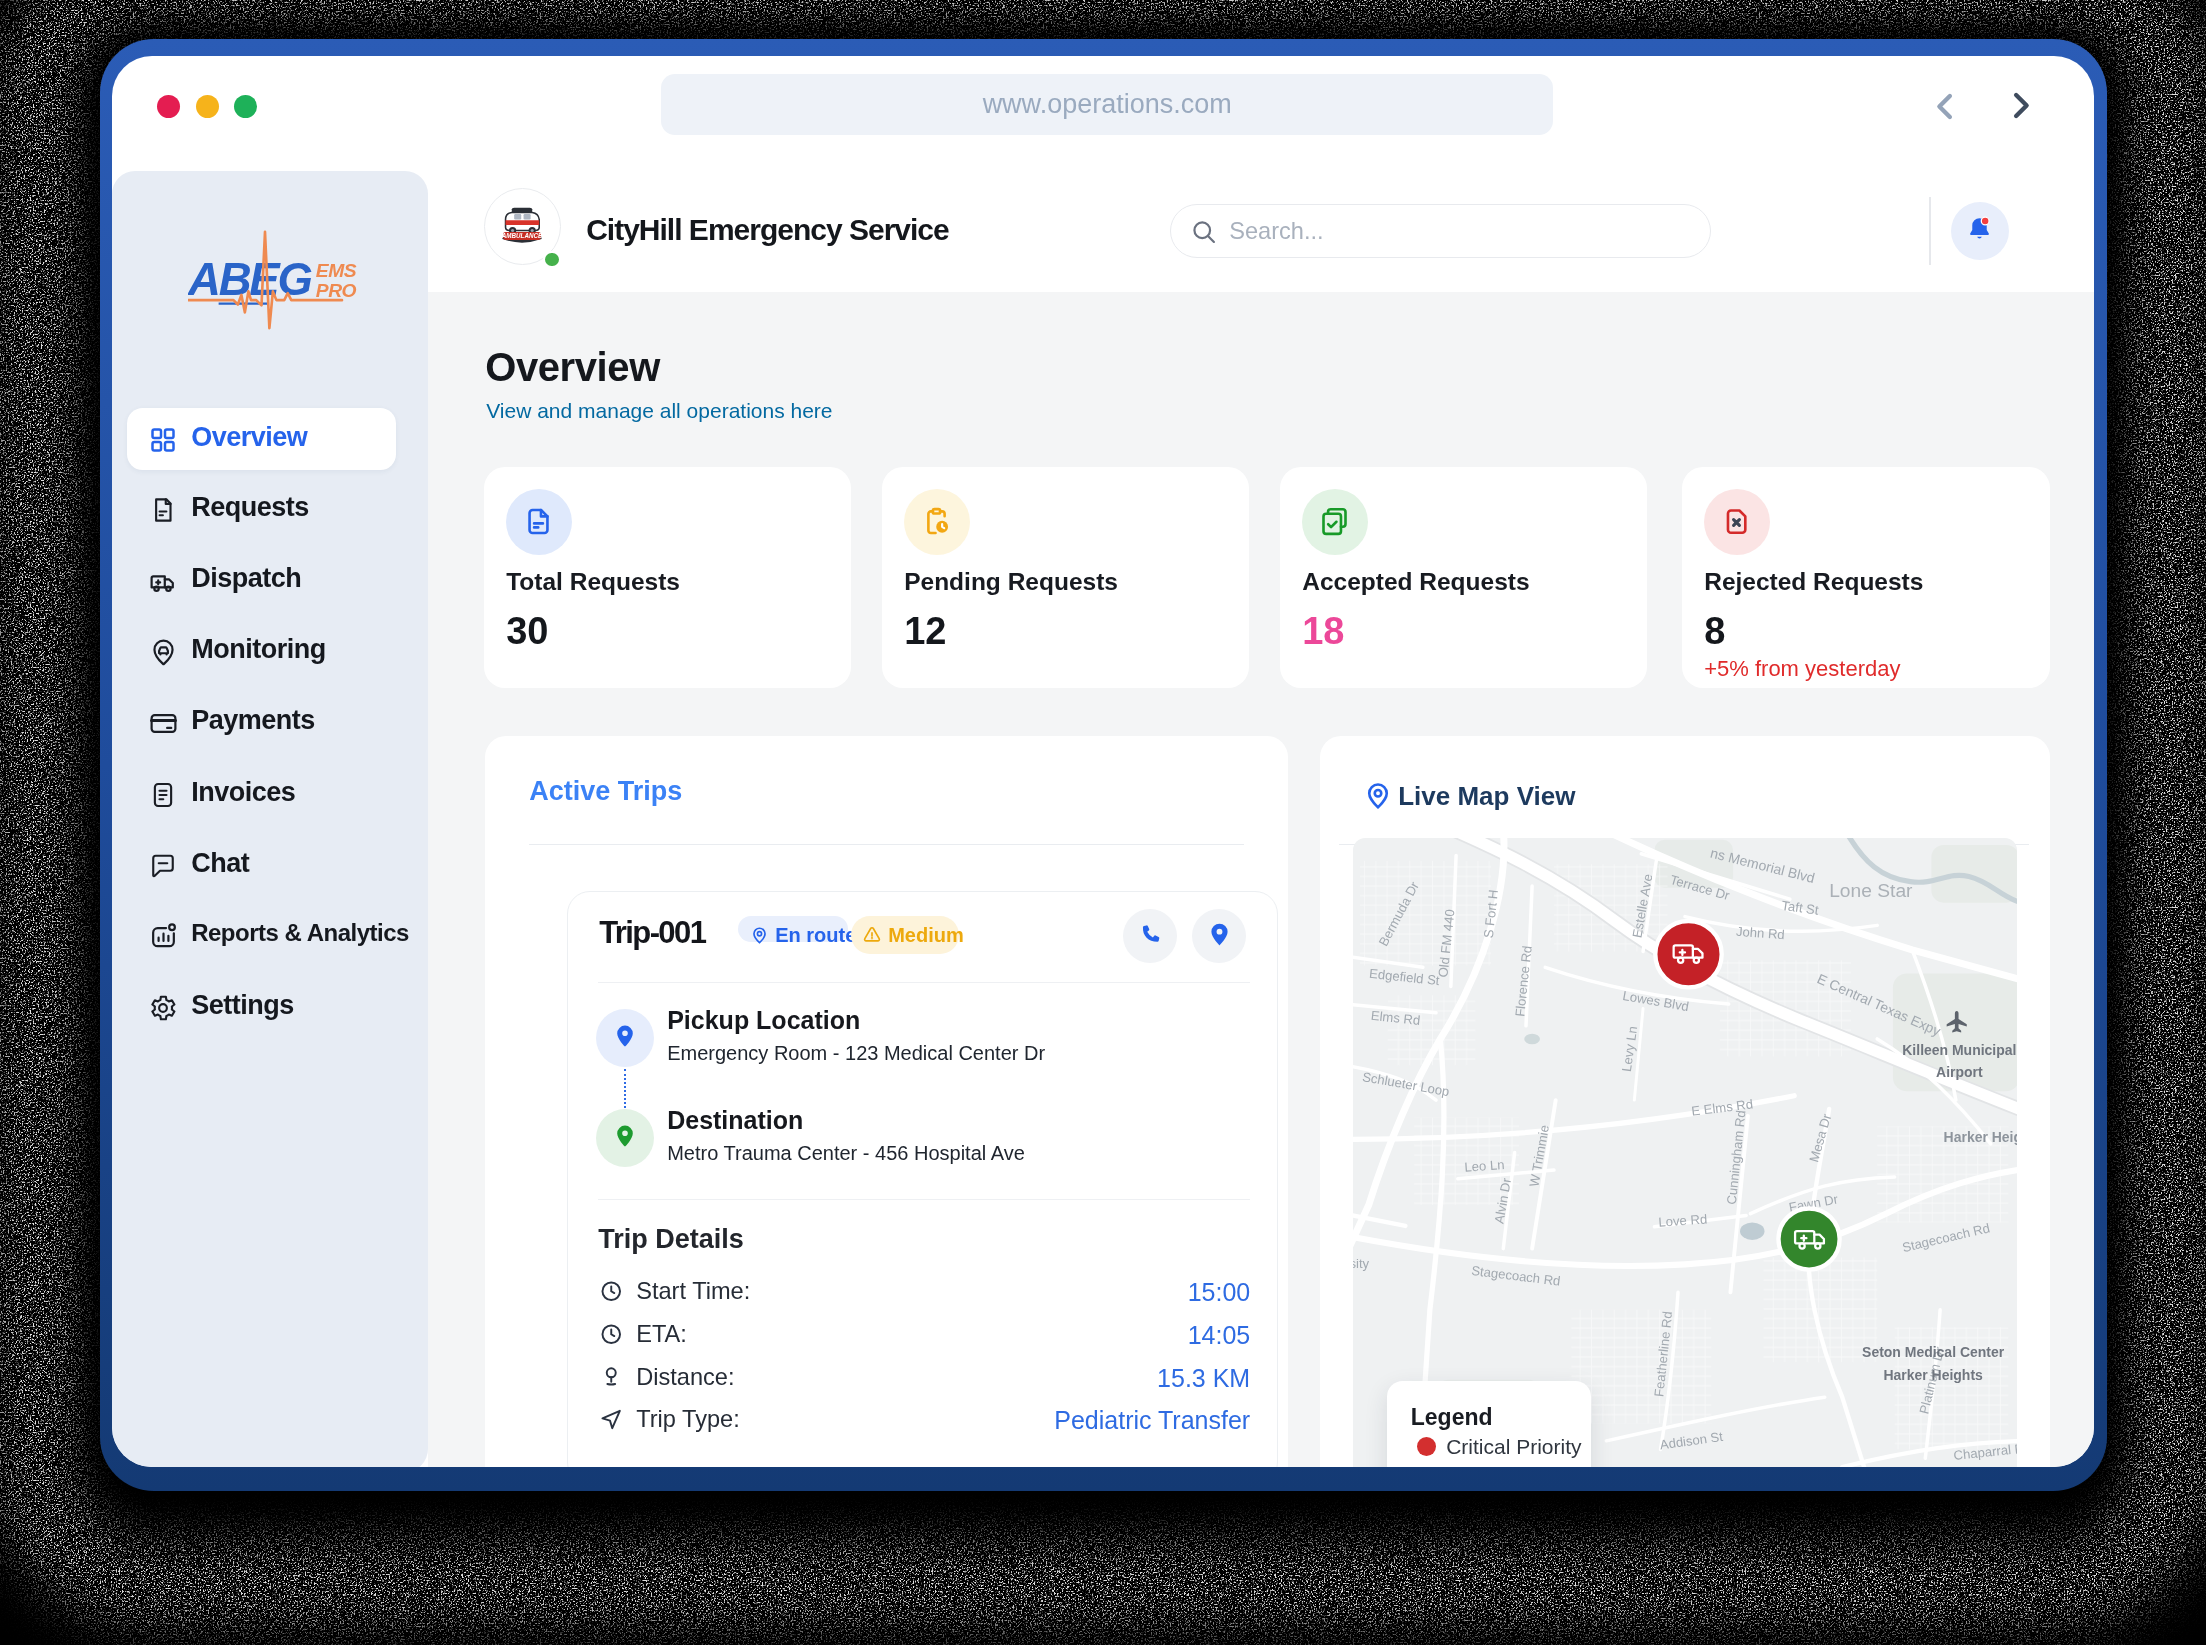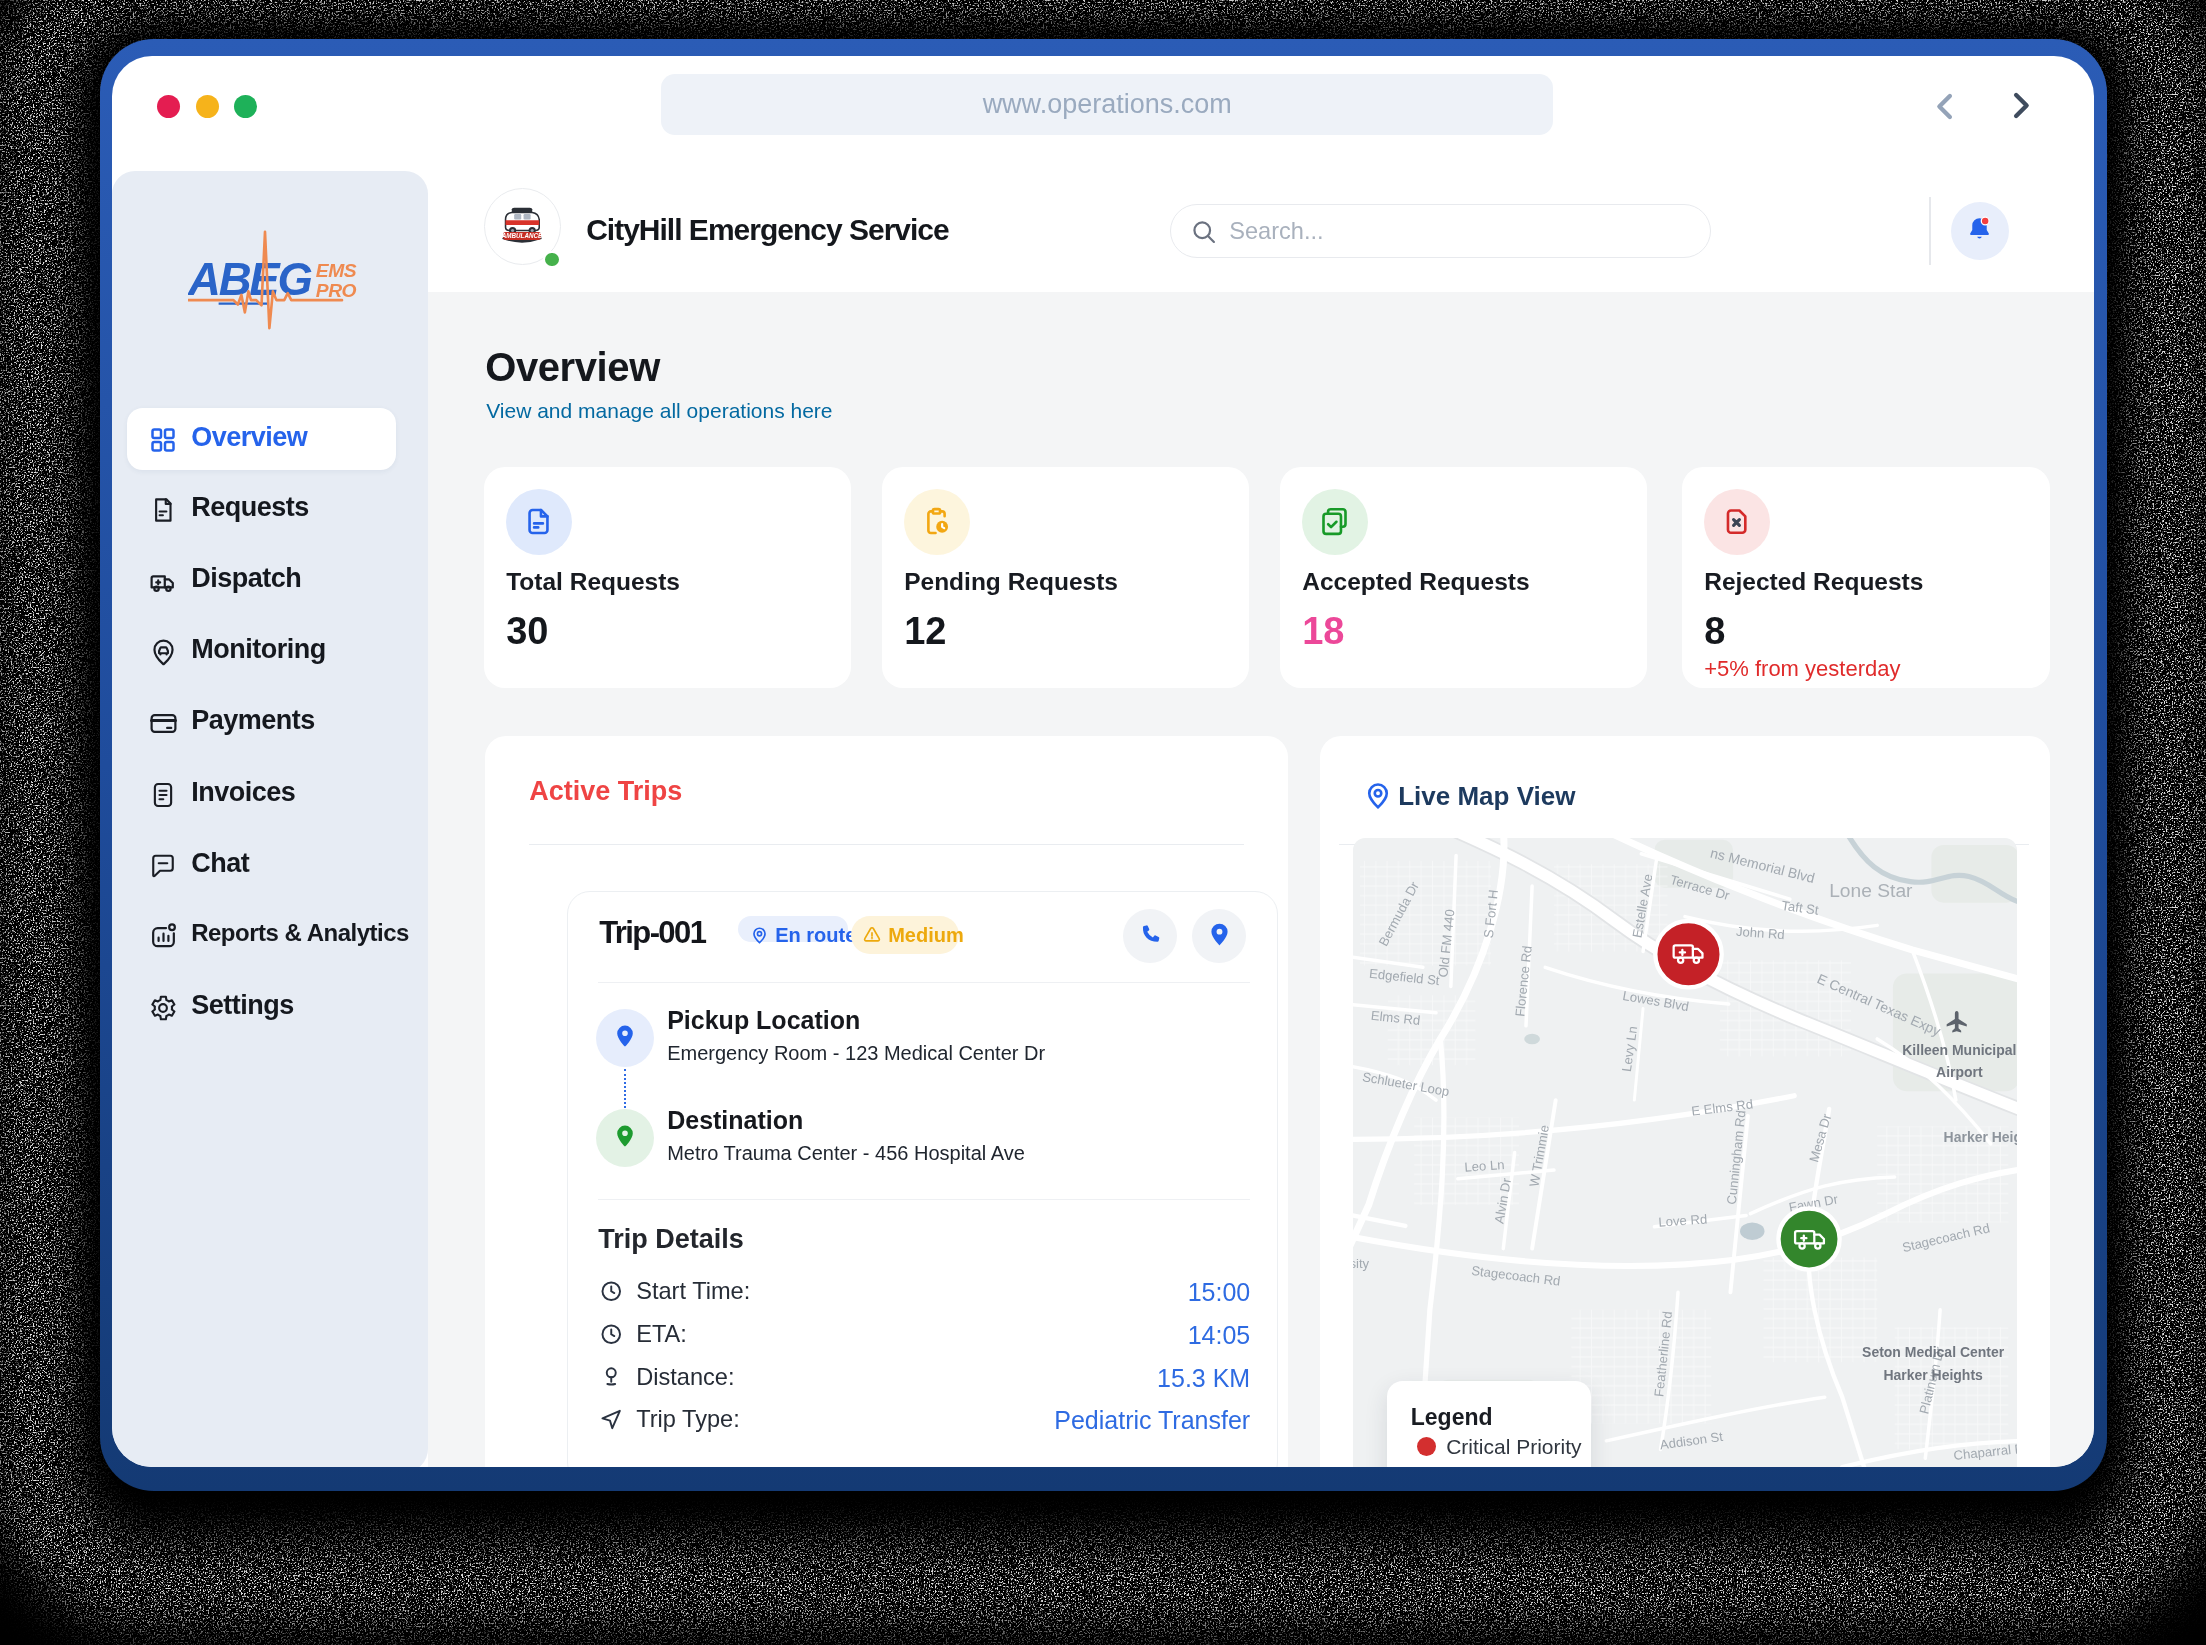"Active Trips" div.abs { color: #ef4444 -> #3b82f6 }
